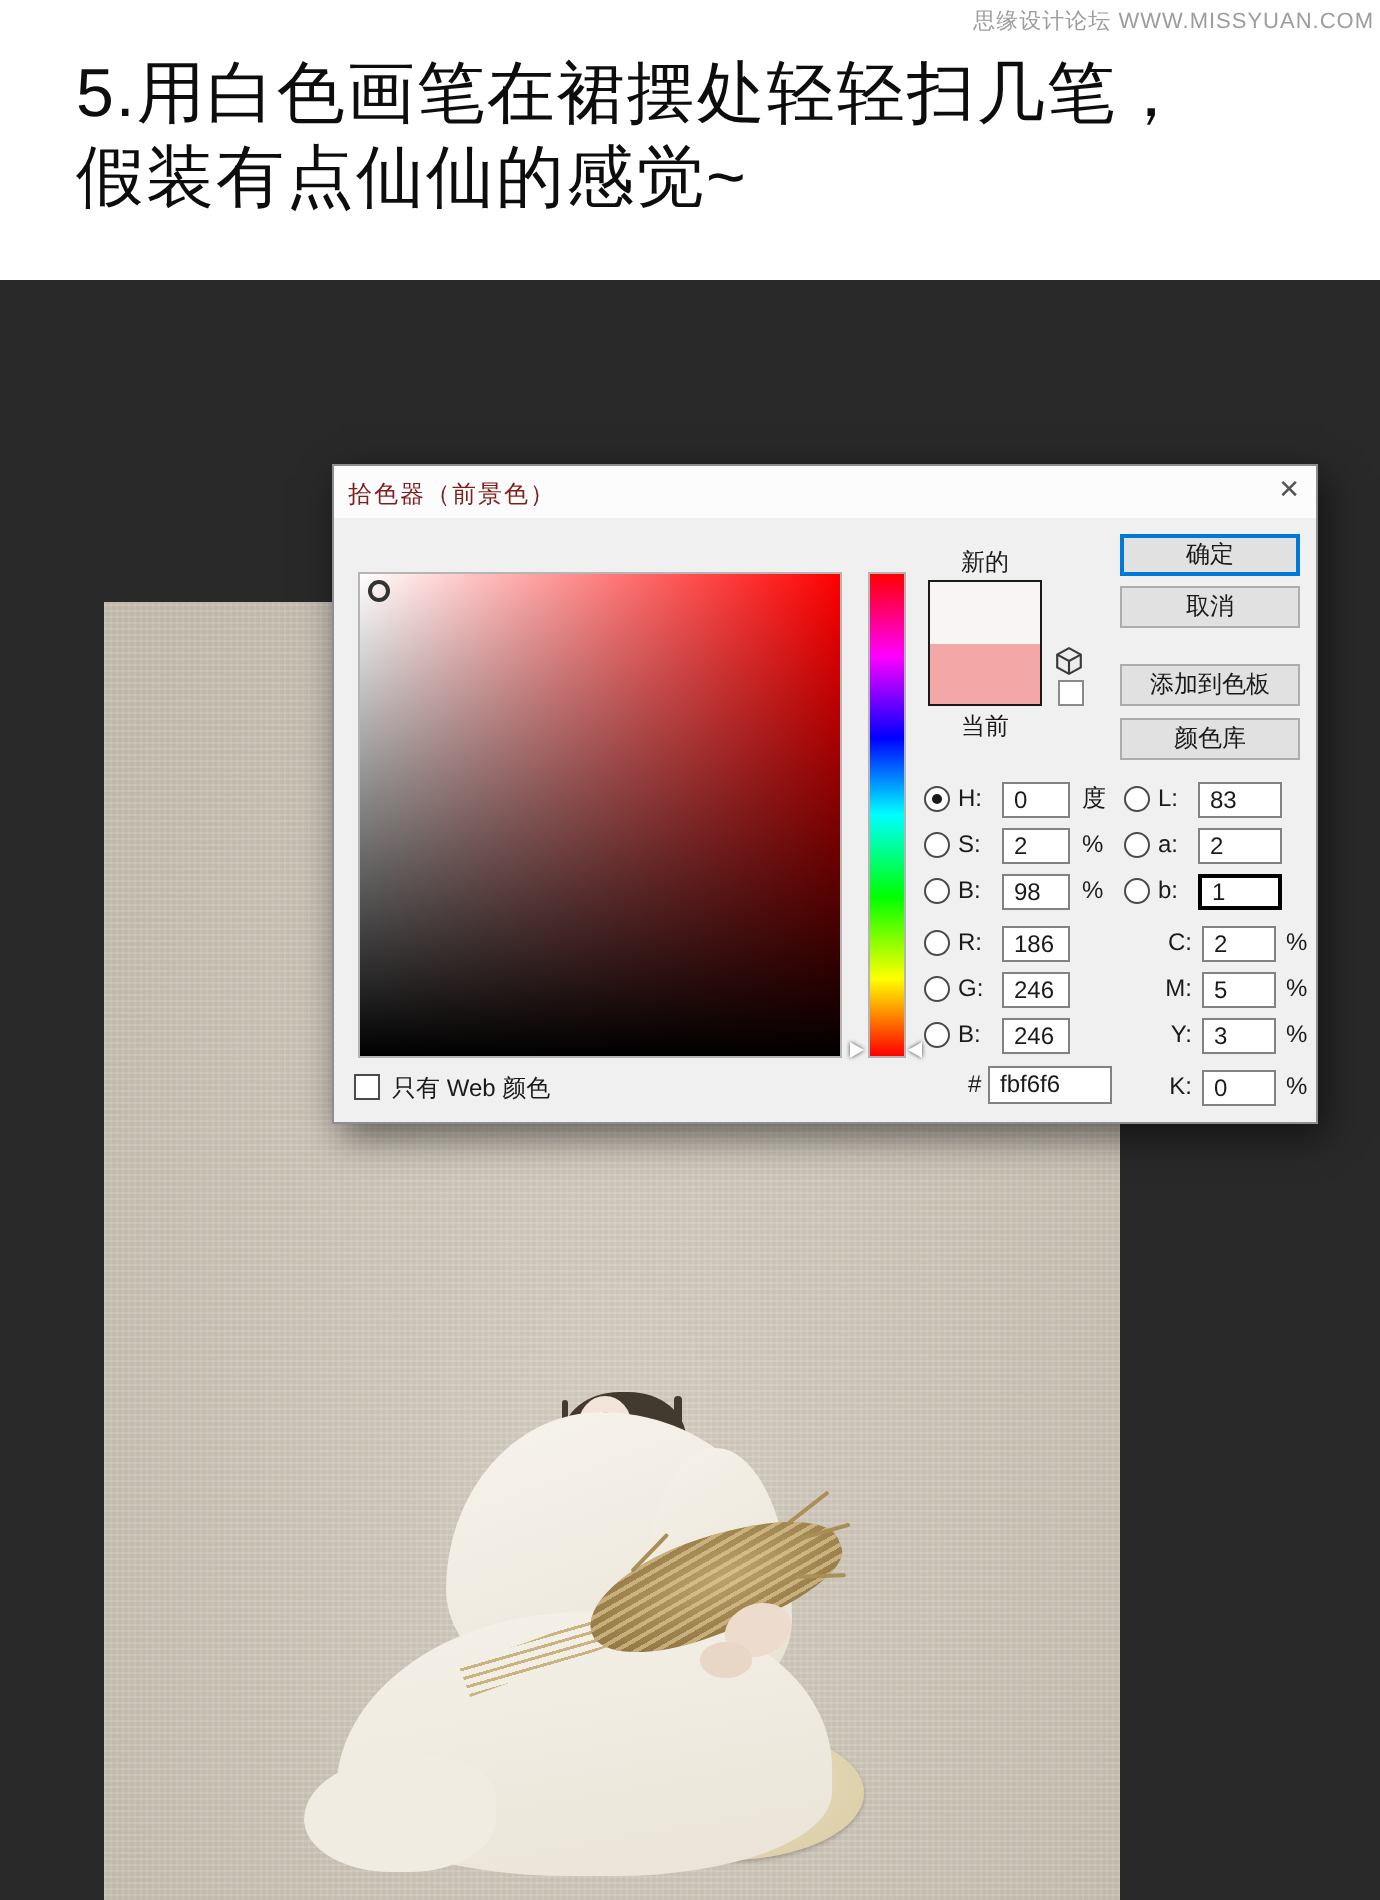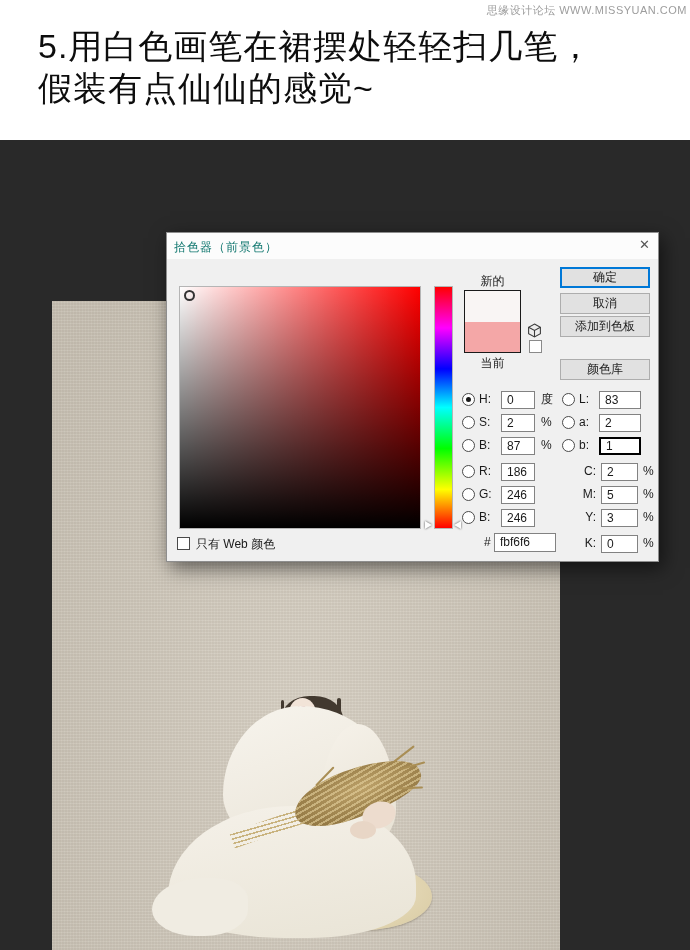"拾色器（前景色）" .dlg-title { color: #0f766e -> #7f1d1d }
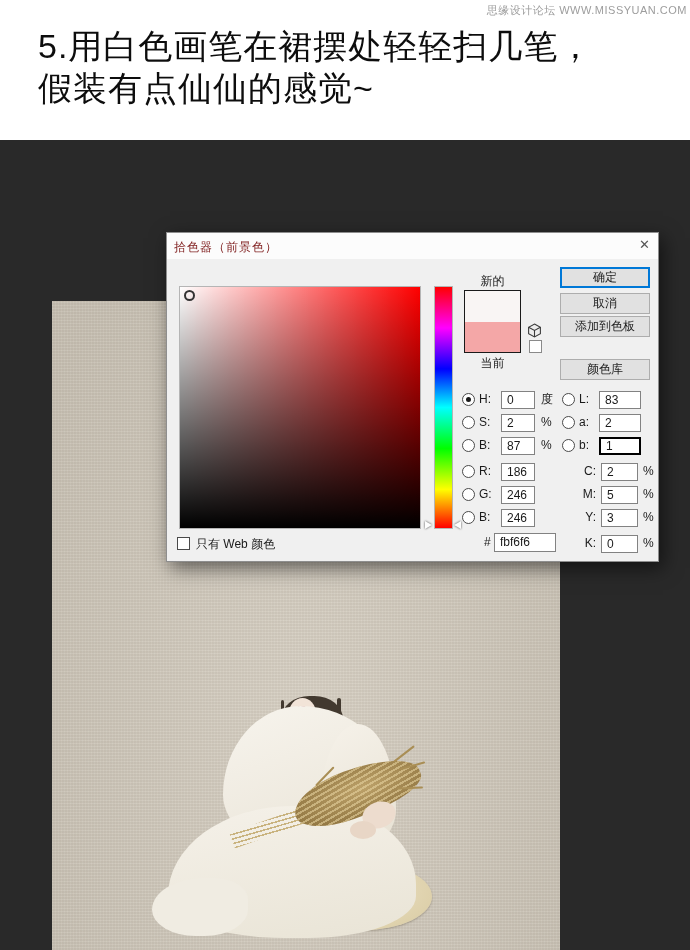"添加到色板" div.btn { top: 83px -> 99px }
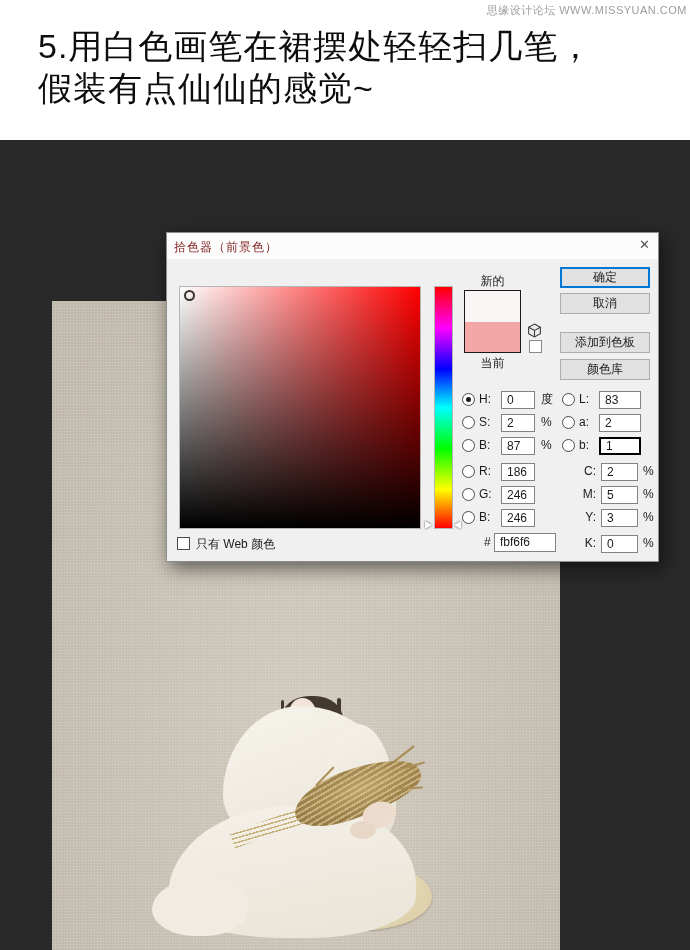"87" span.fbox { text: 87 -> 98 }
